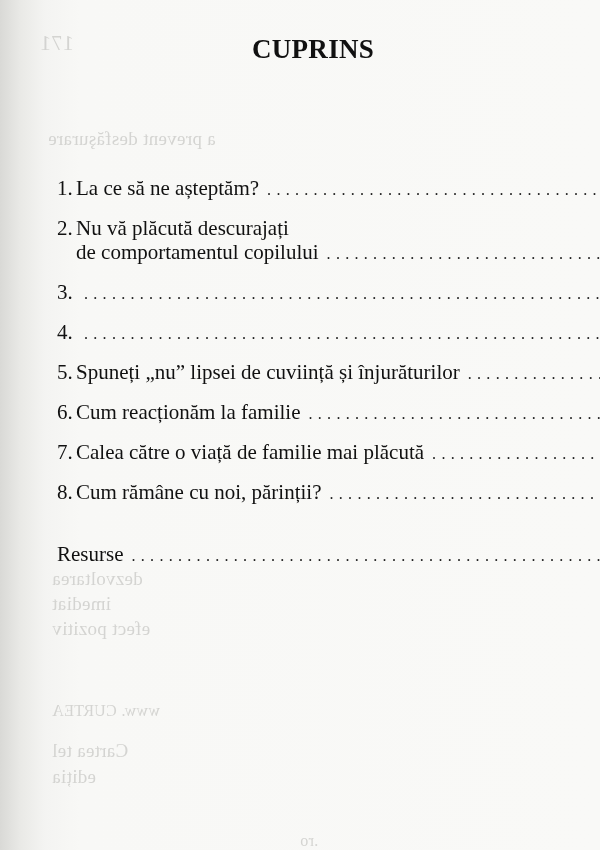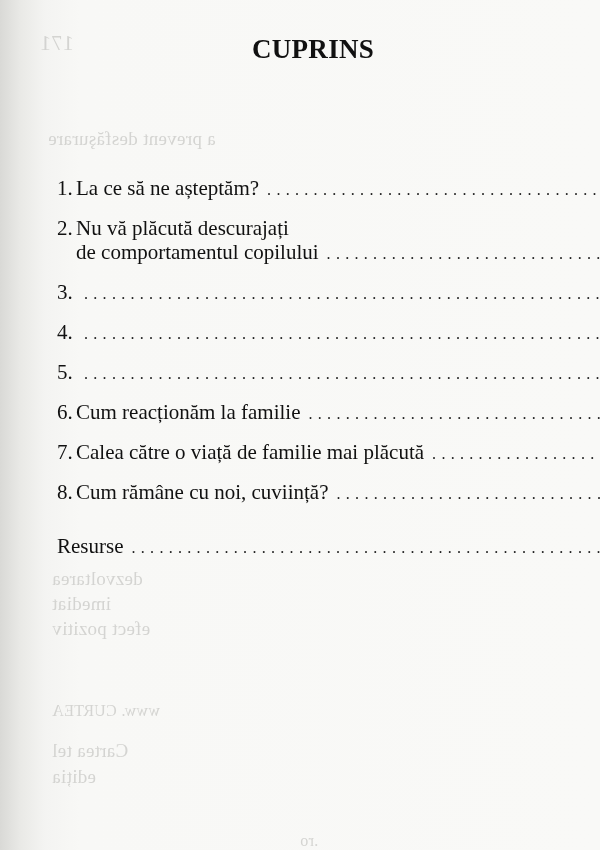"Spuneți „nu” lipsei de cuviință" span.text { html: none -> <span>Spuneți „nu” lipsei de cuviință și înjurăturilor</span> }
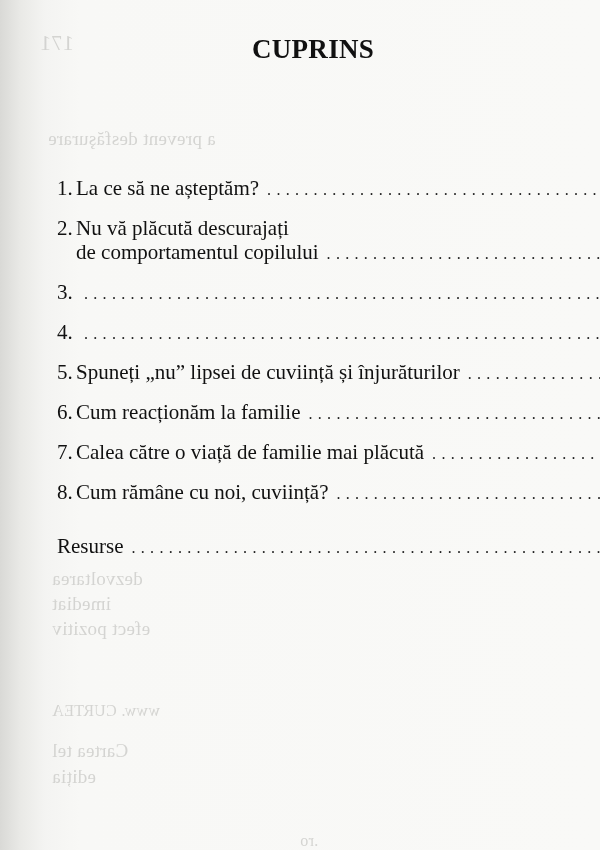"Cum rămâne cu noi, cuviință?" span.text { text: cuviință -> părinții }
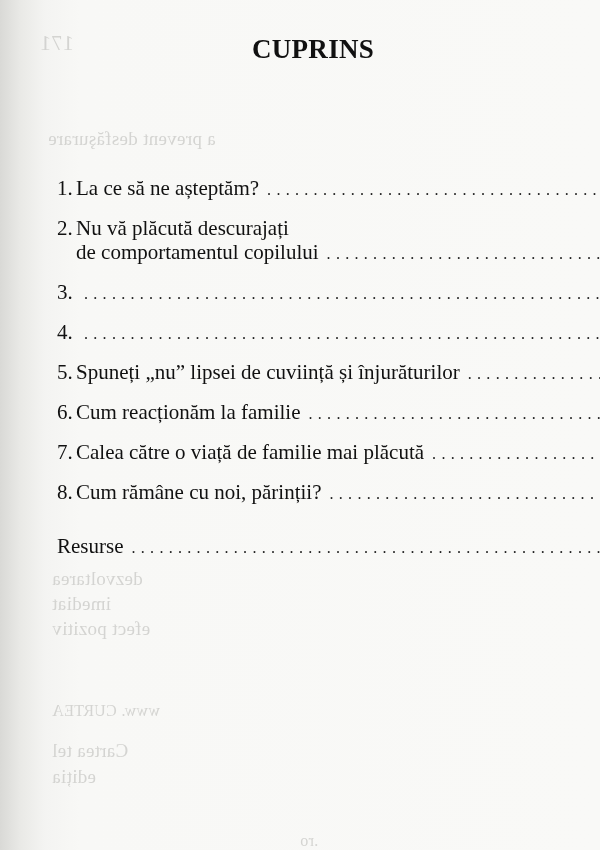"Resurse" .entry.resurse { margin-top: 28px -> 36px }
